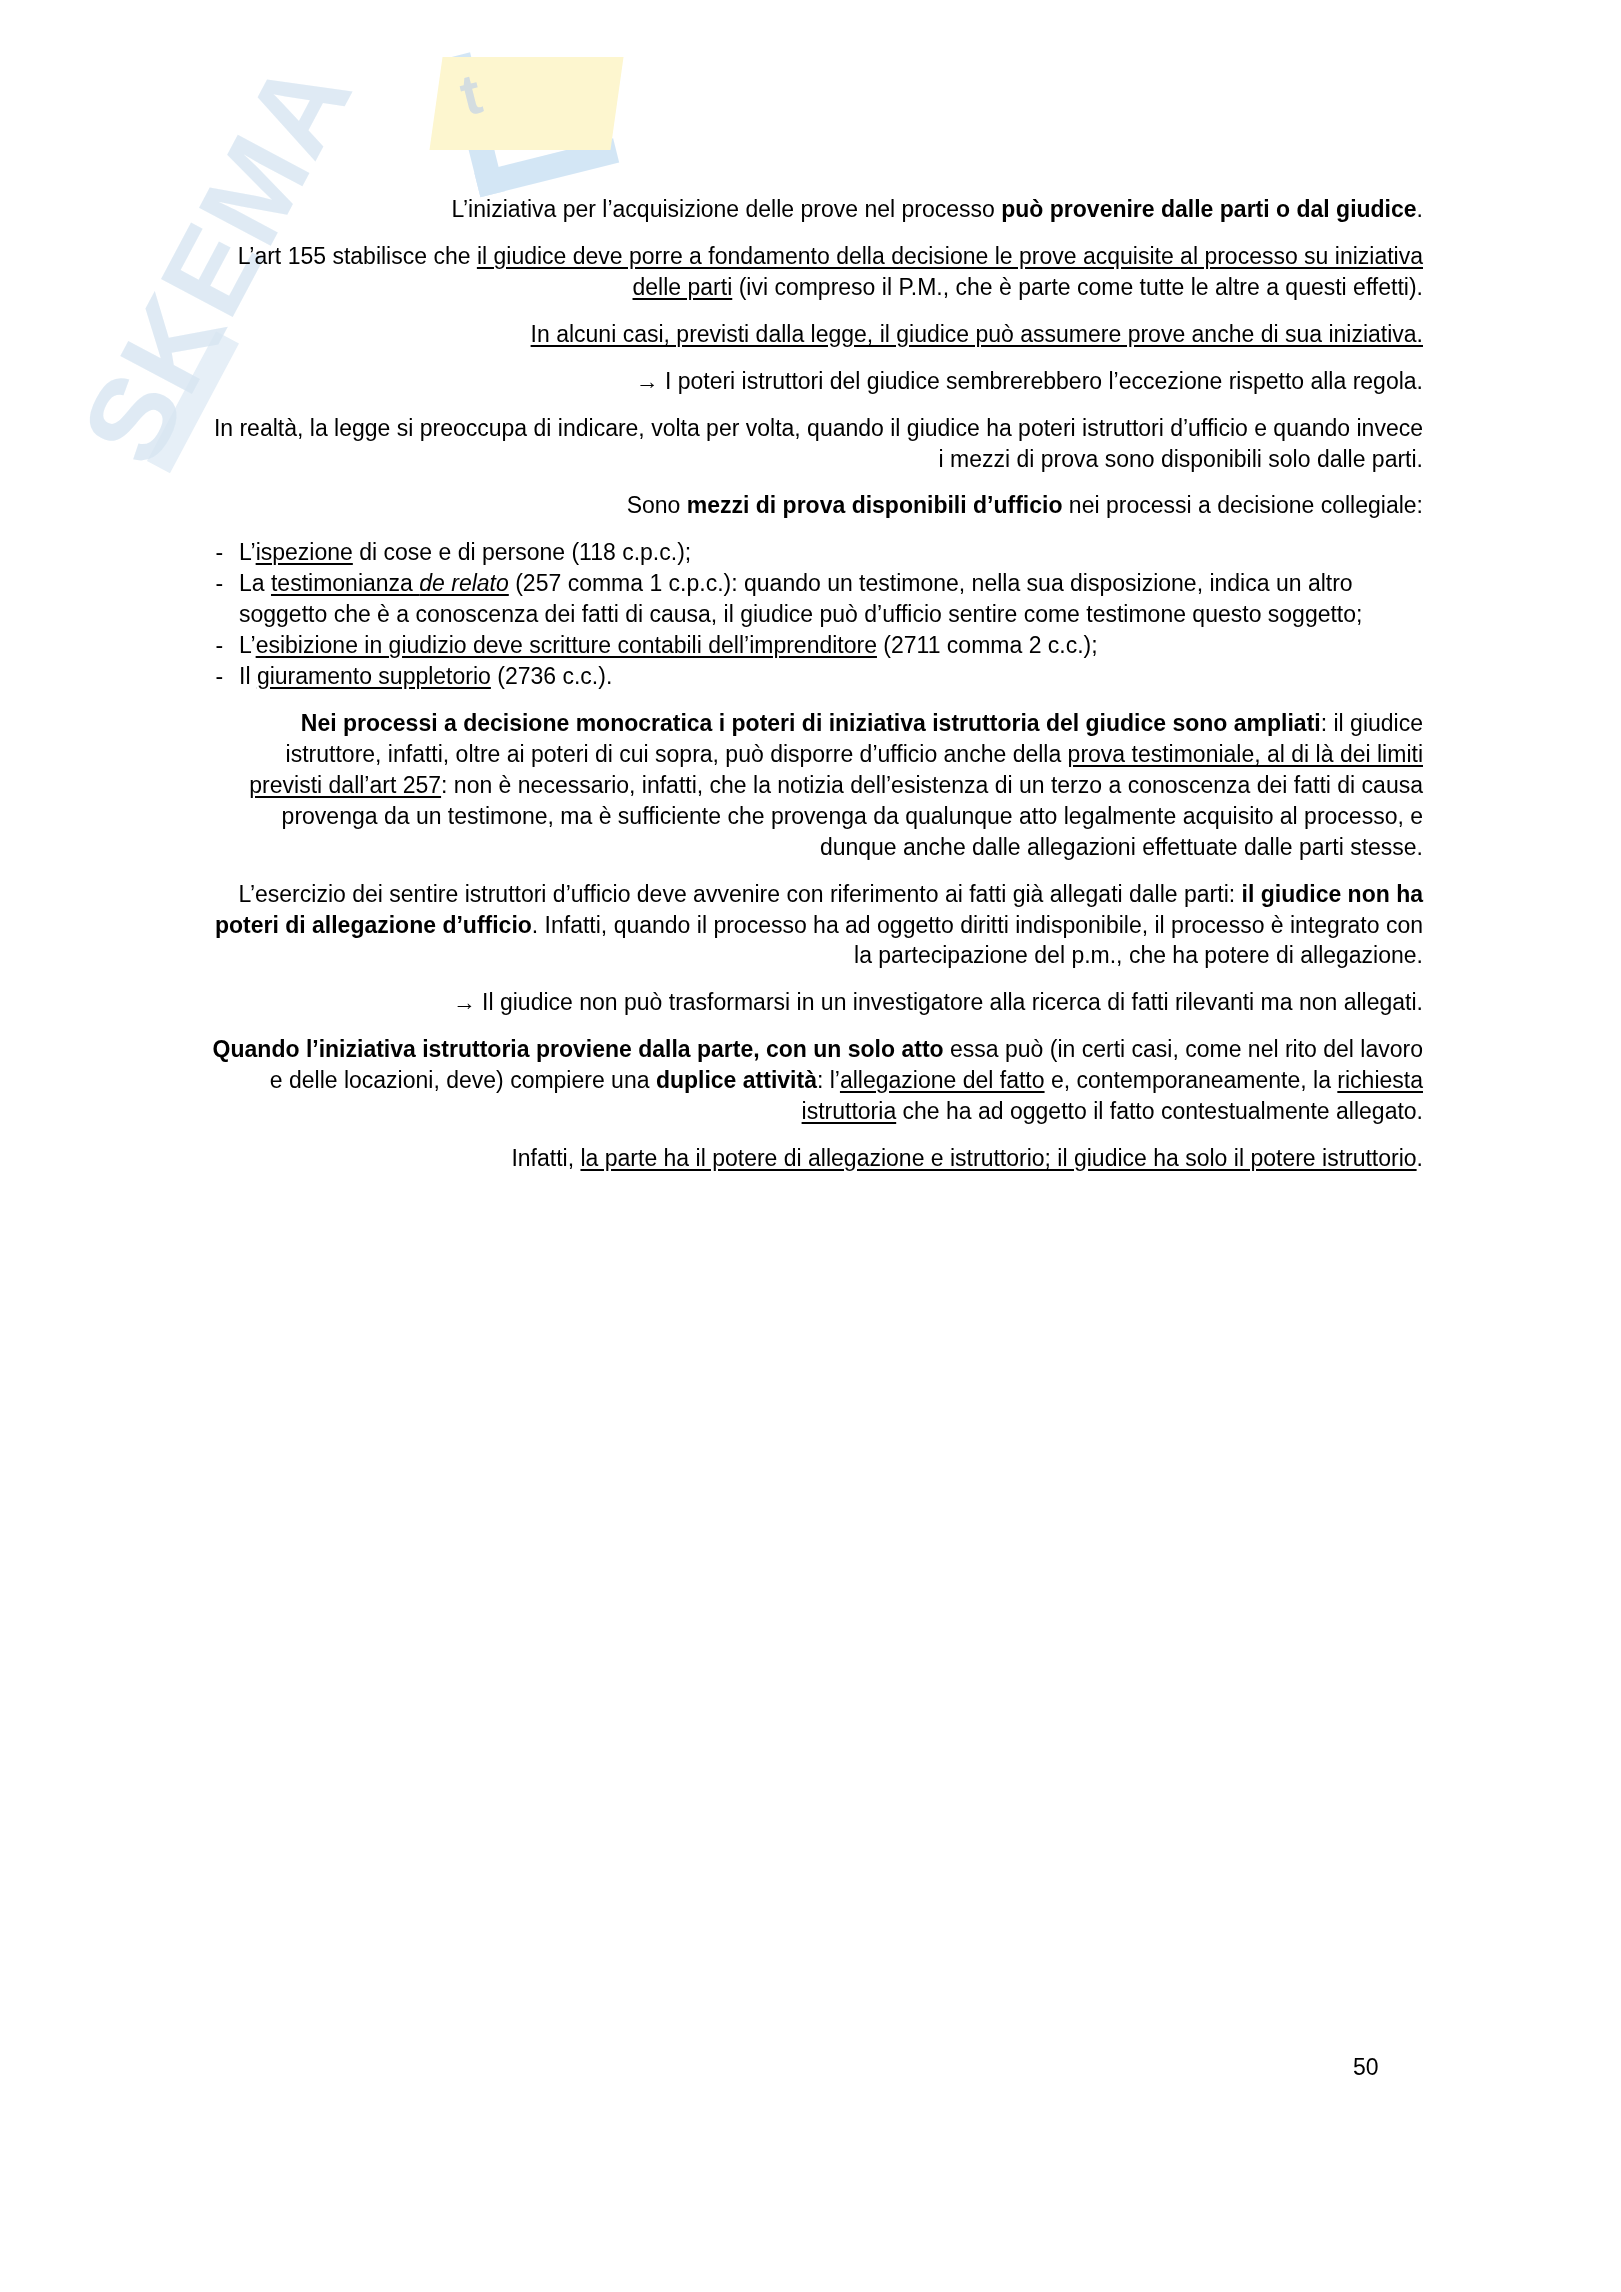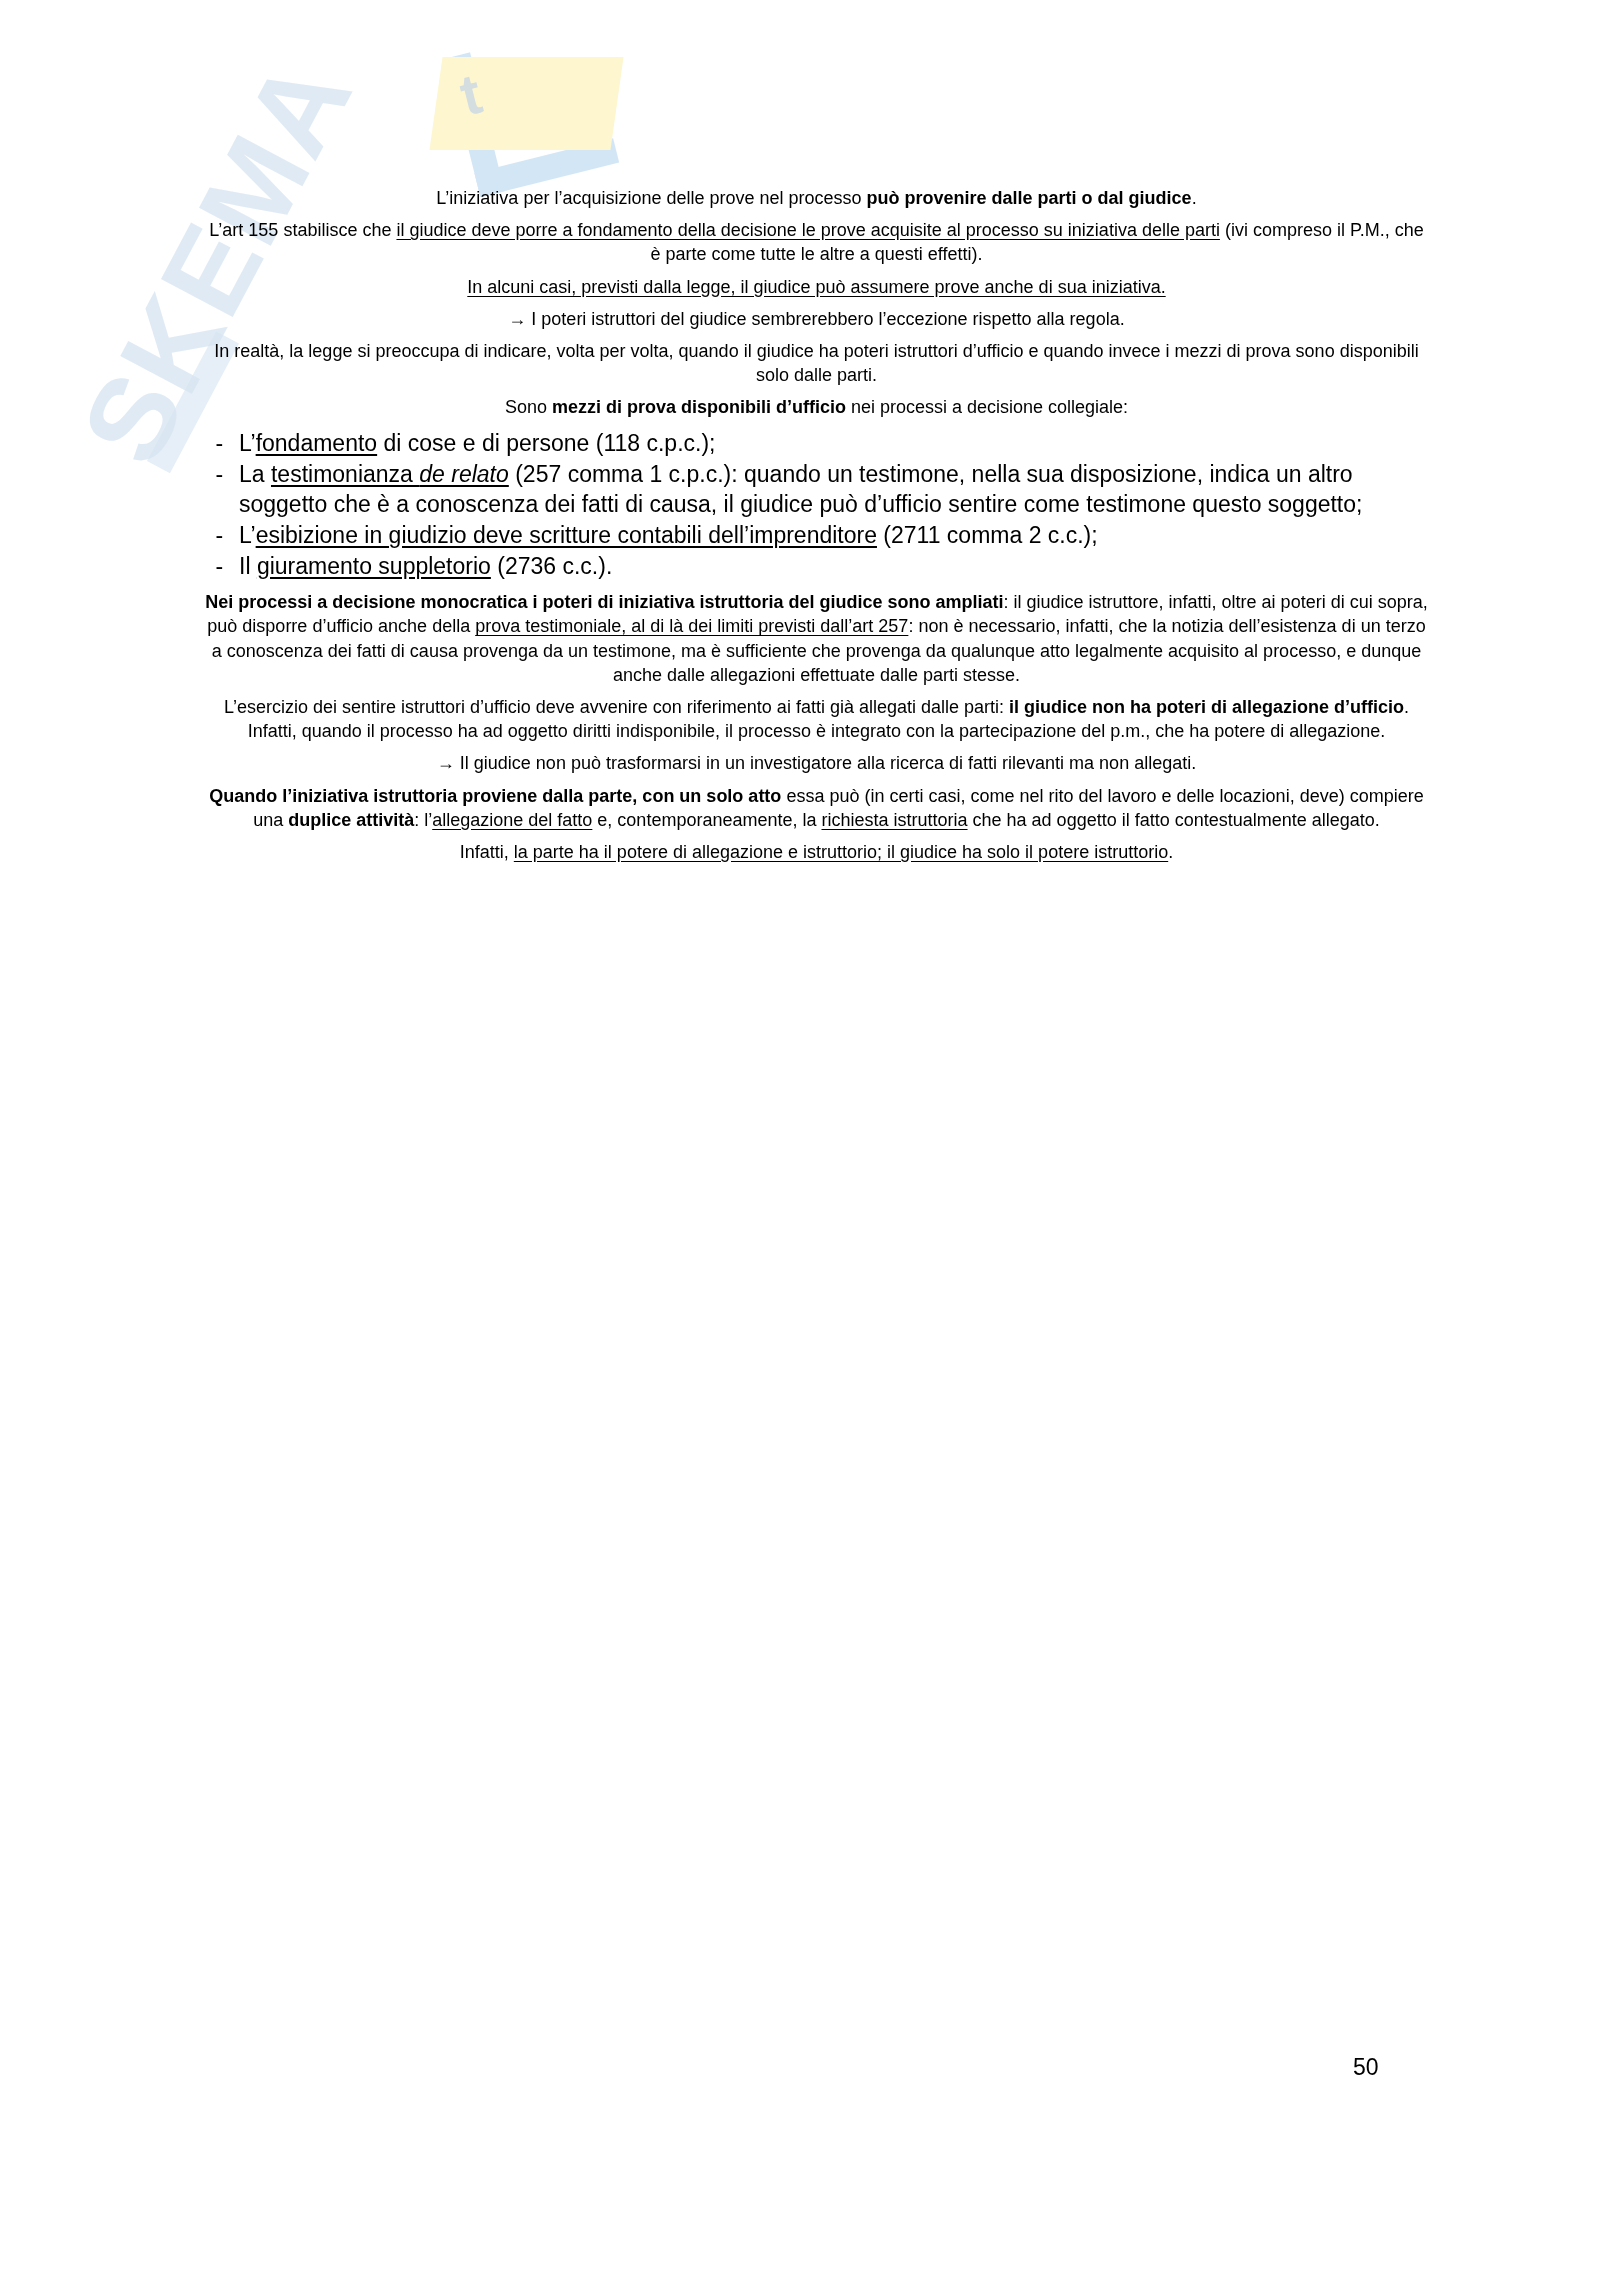"L’iniziativa per l’acquisizione delle" p.para { font-size: 18px -> 23px; margin: 8px -> 16px; text-align: center -> right }
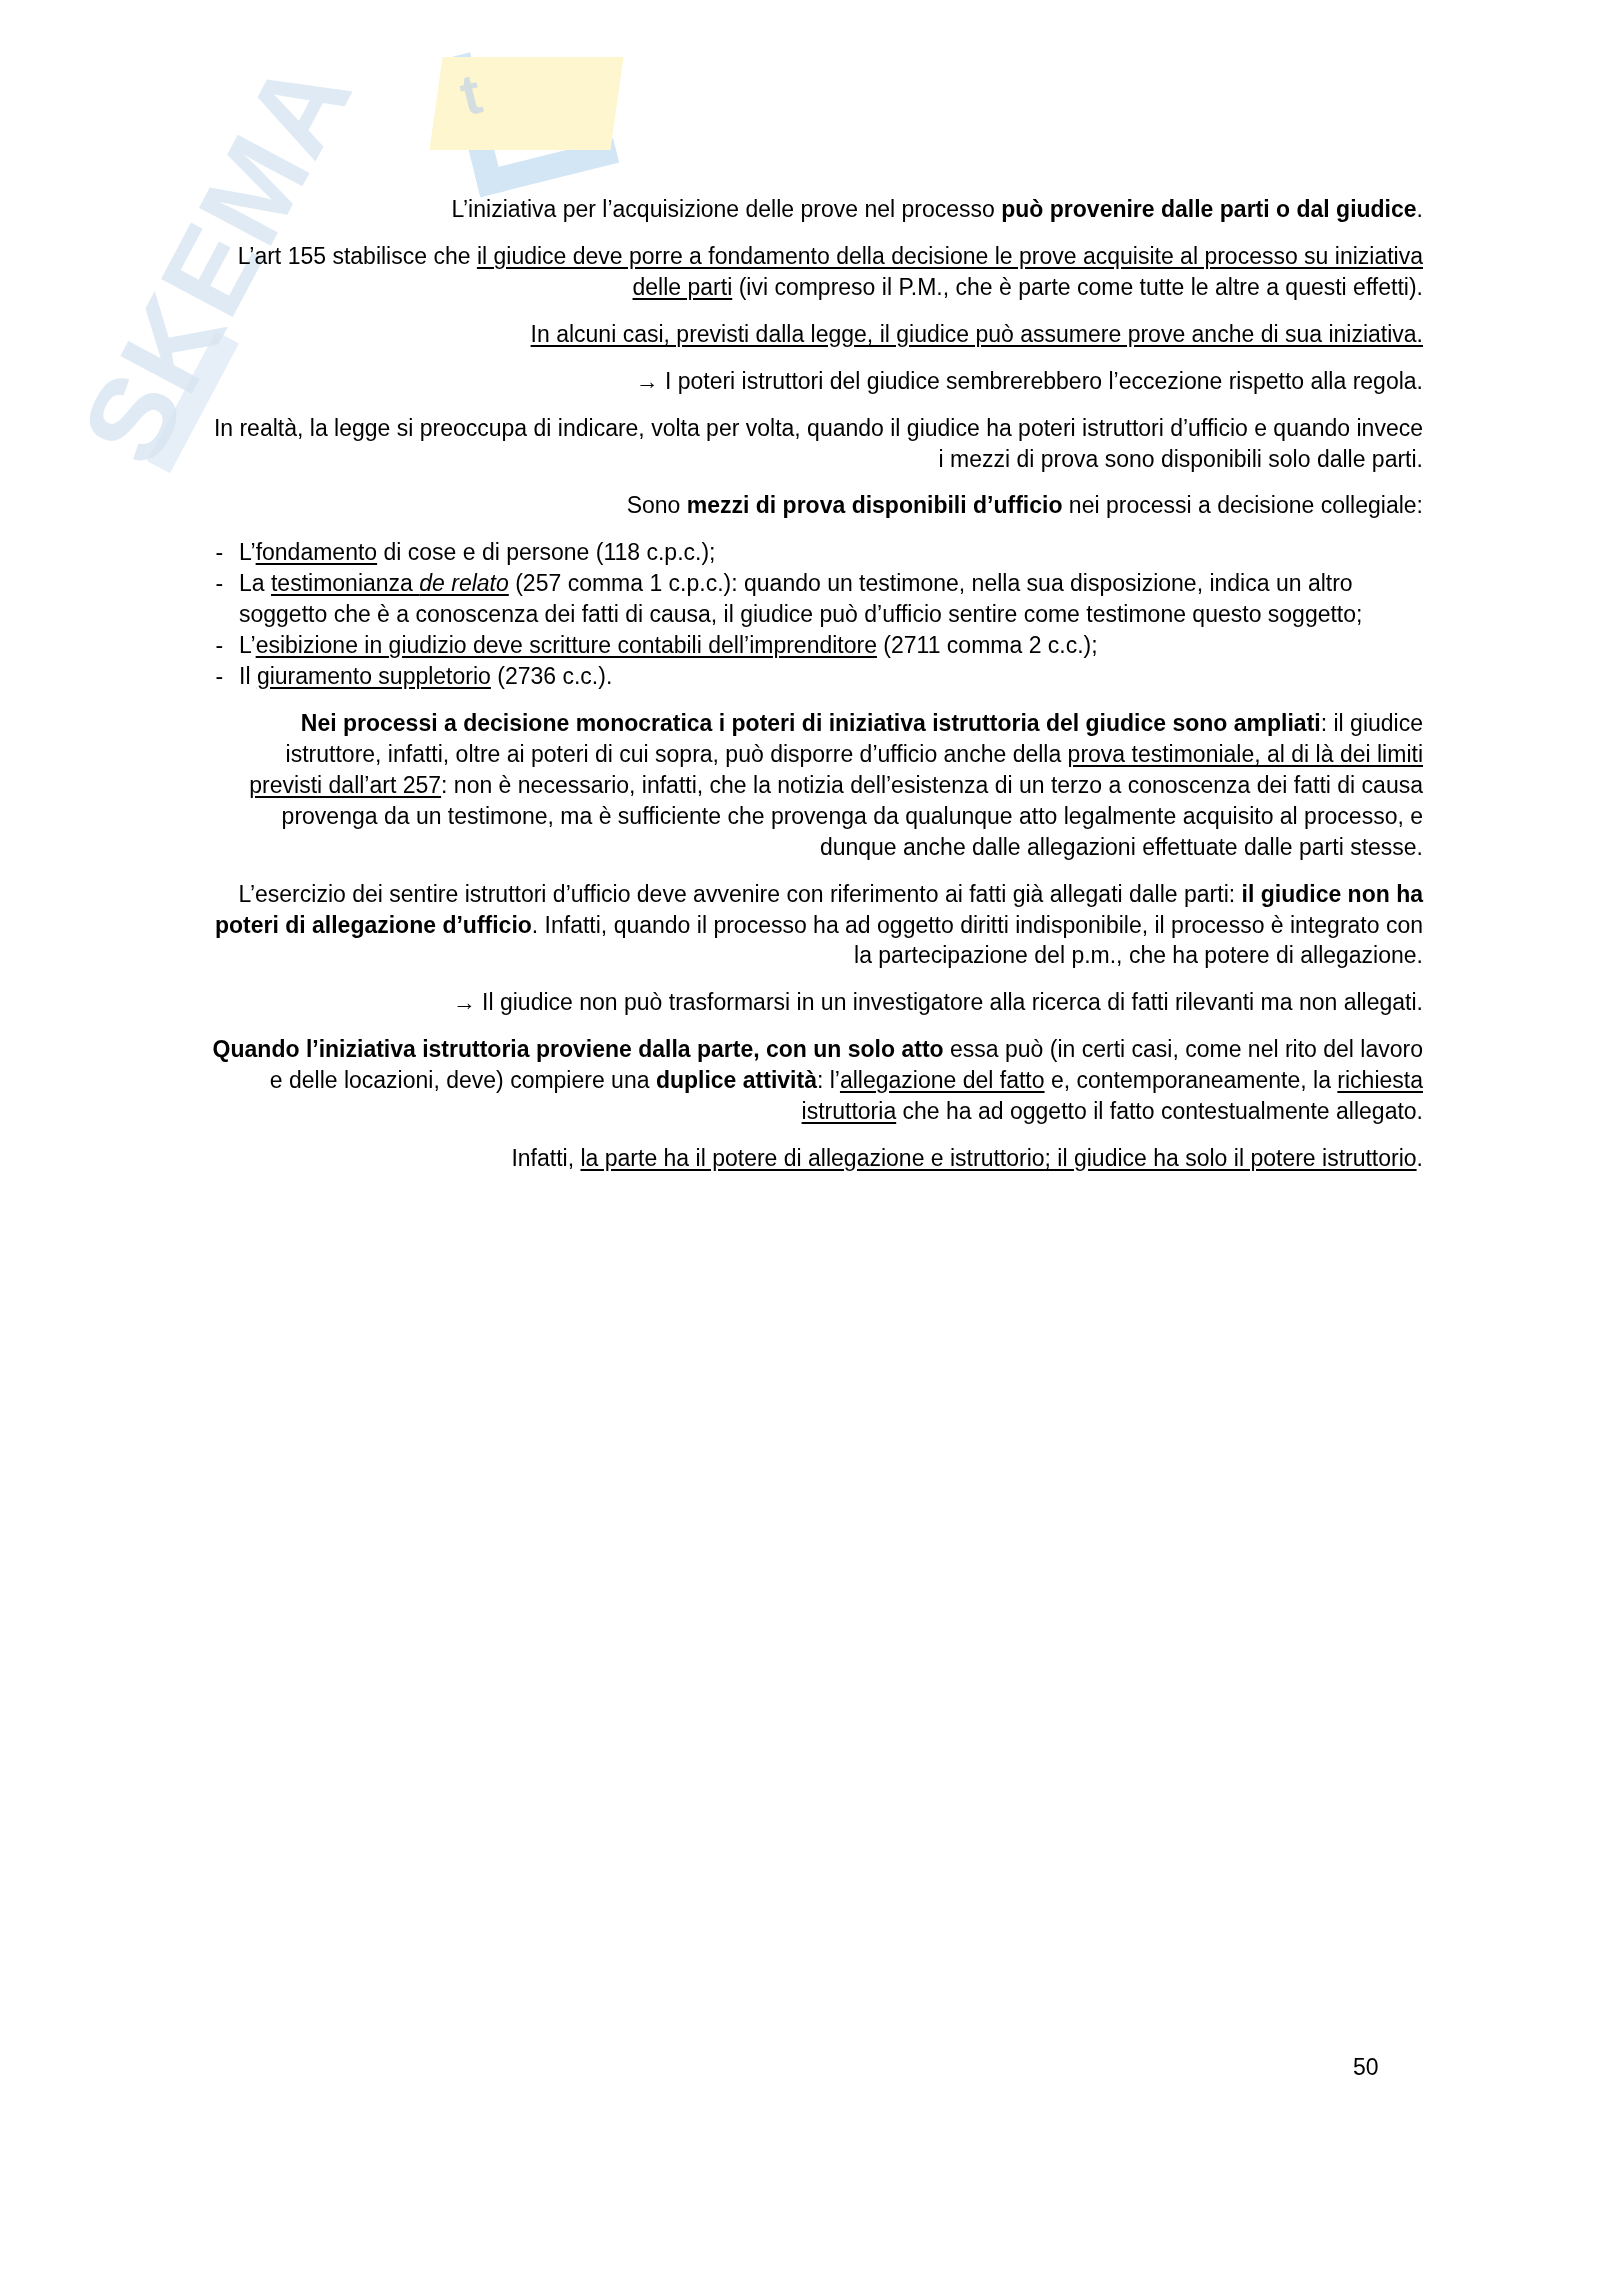"fondamento" span.u { text: fondamento -> ispezione }
